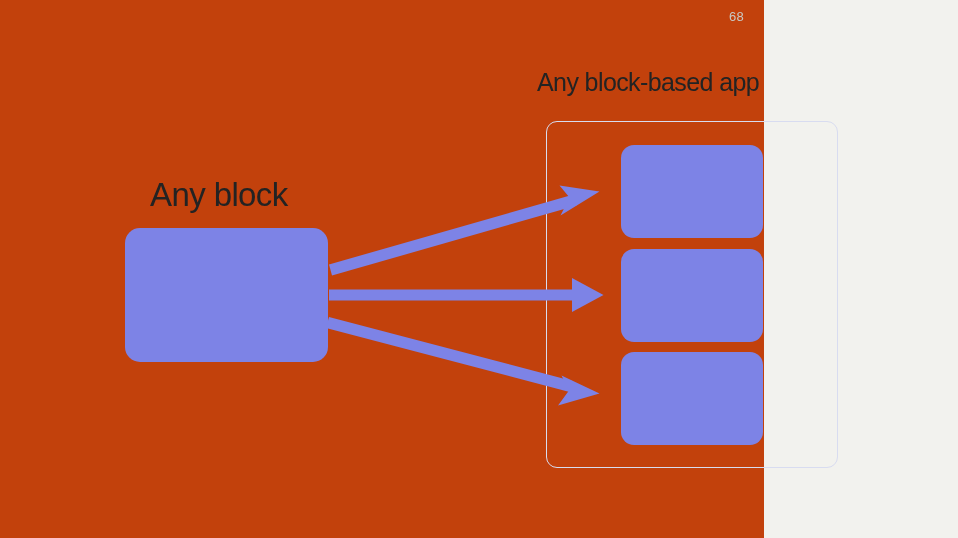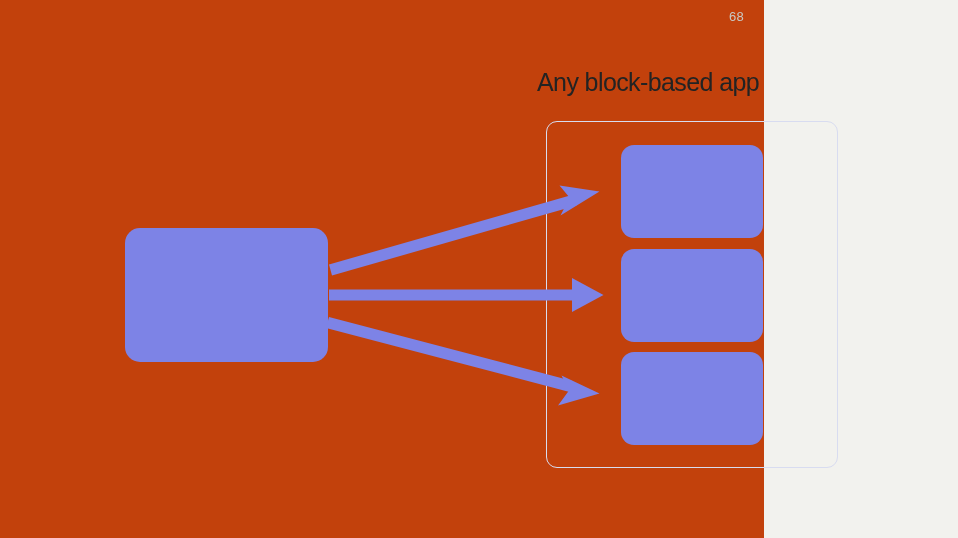"Any block" div.label { html: none -> <div>Any block</div> }
